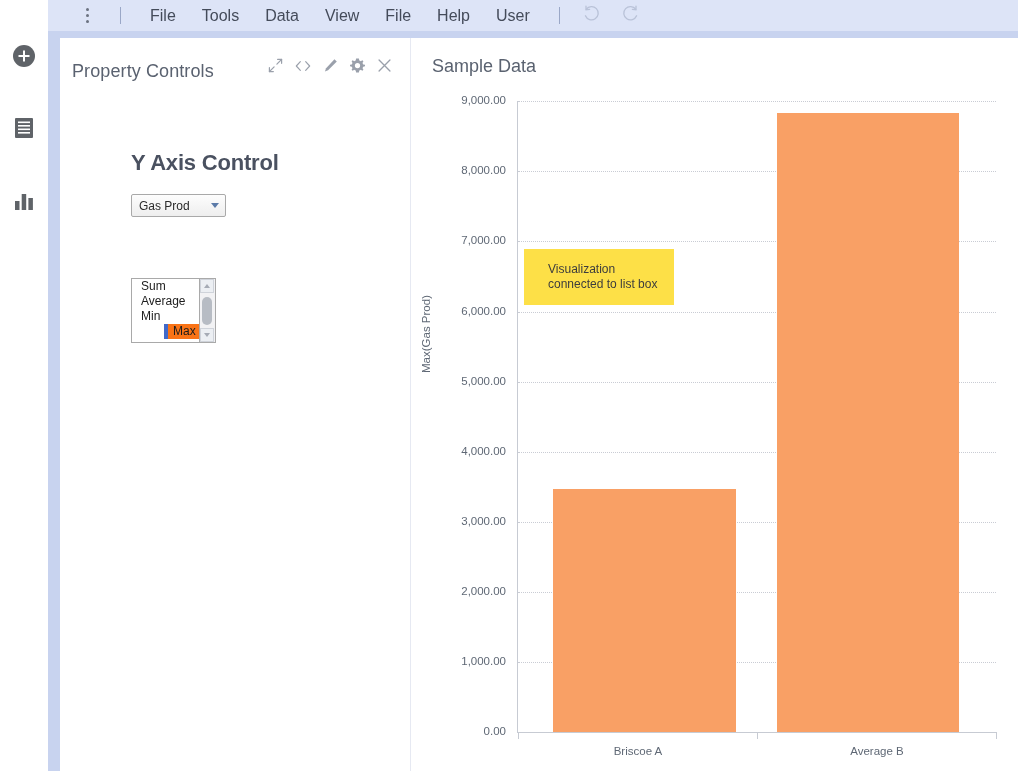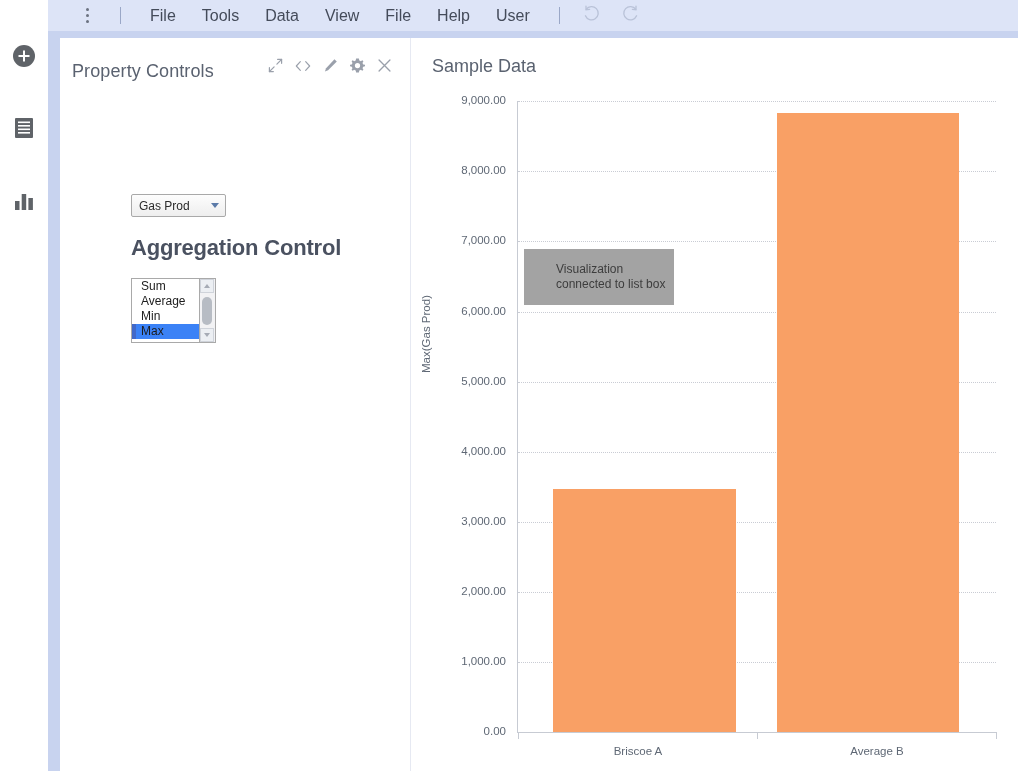"Y Axis Control" div.section-title { html: none -> <div>Y Axis Control</div> }
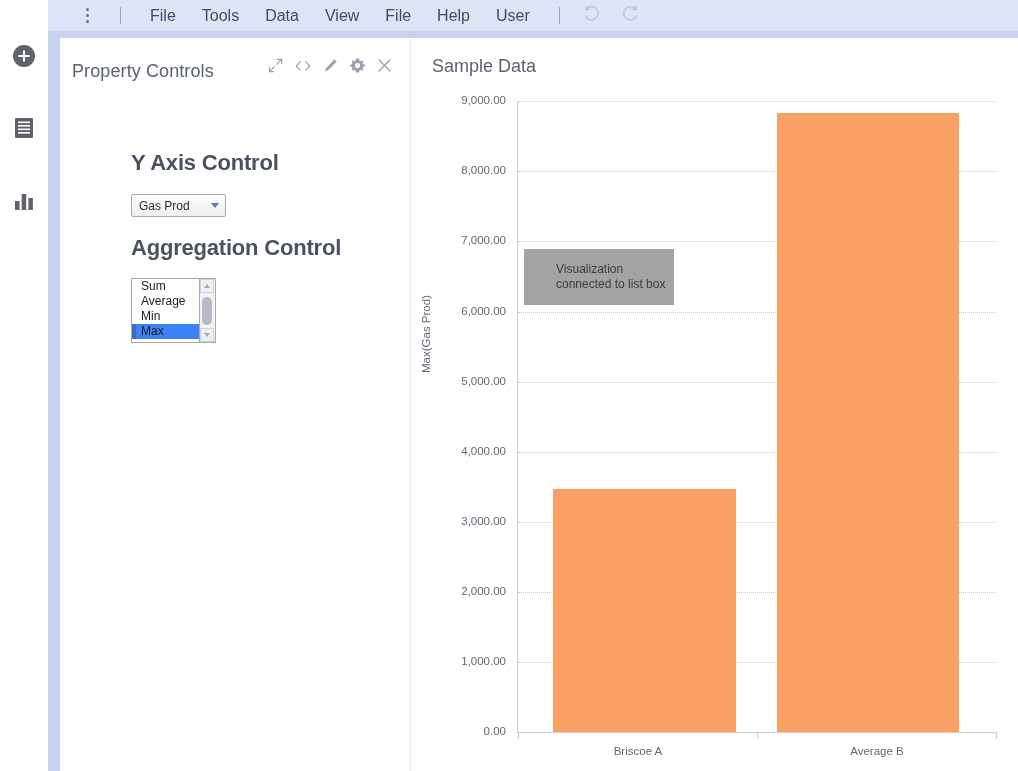"Aggregation Control" div.section-title { html: <div>Aggregation Control</div> -> none }
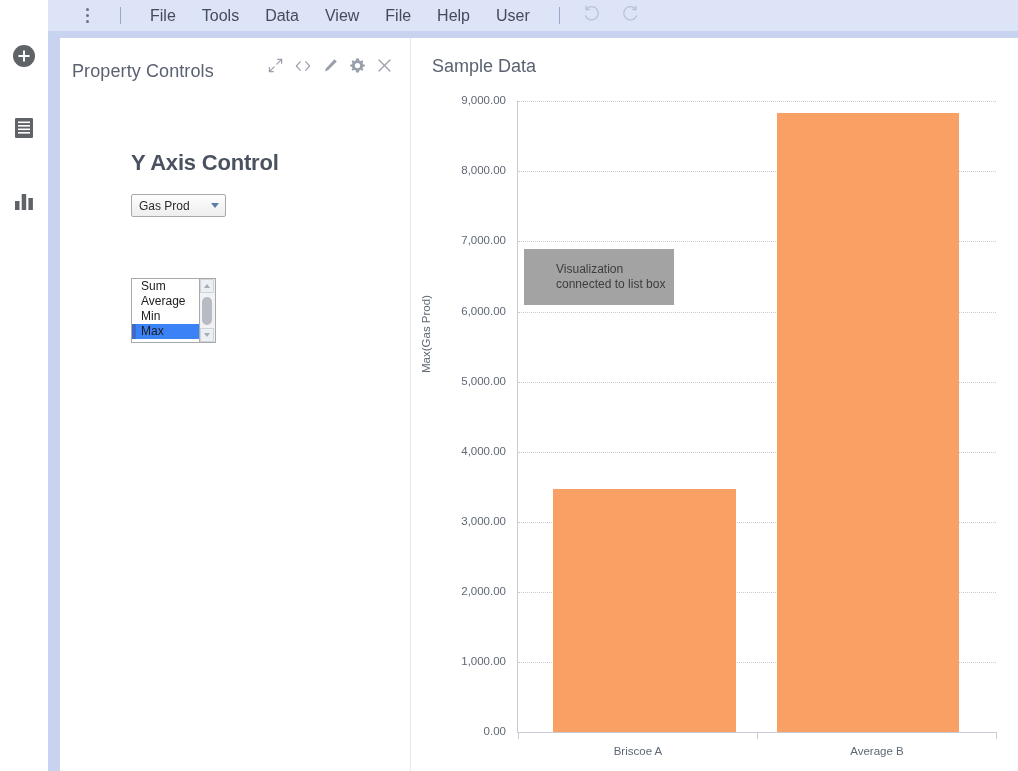"Visualization" .annotation { background: #a3a3a3 -> #fde047; padding-left: 32px -> 24px }
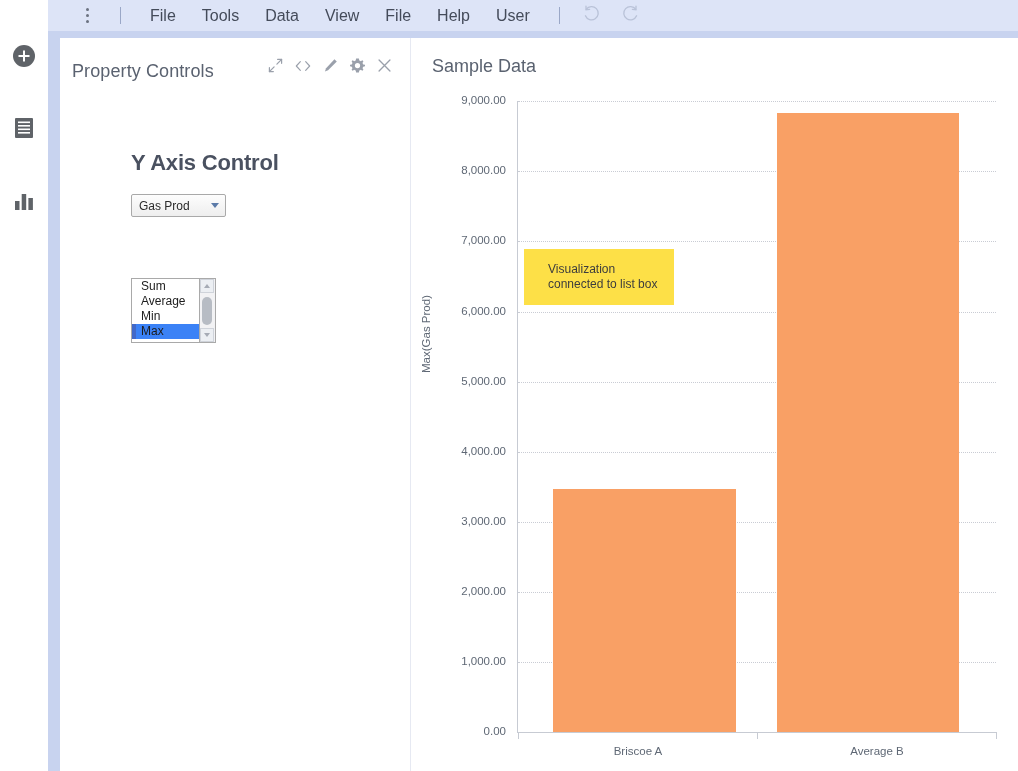"Max" .lb-item.selected { background: #3b82f6 -> #f97316; margin-left: none -> 32px }
